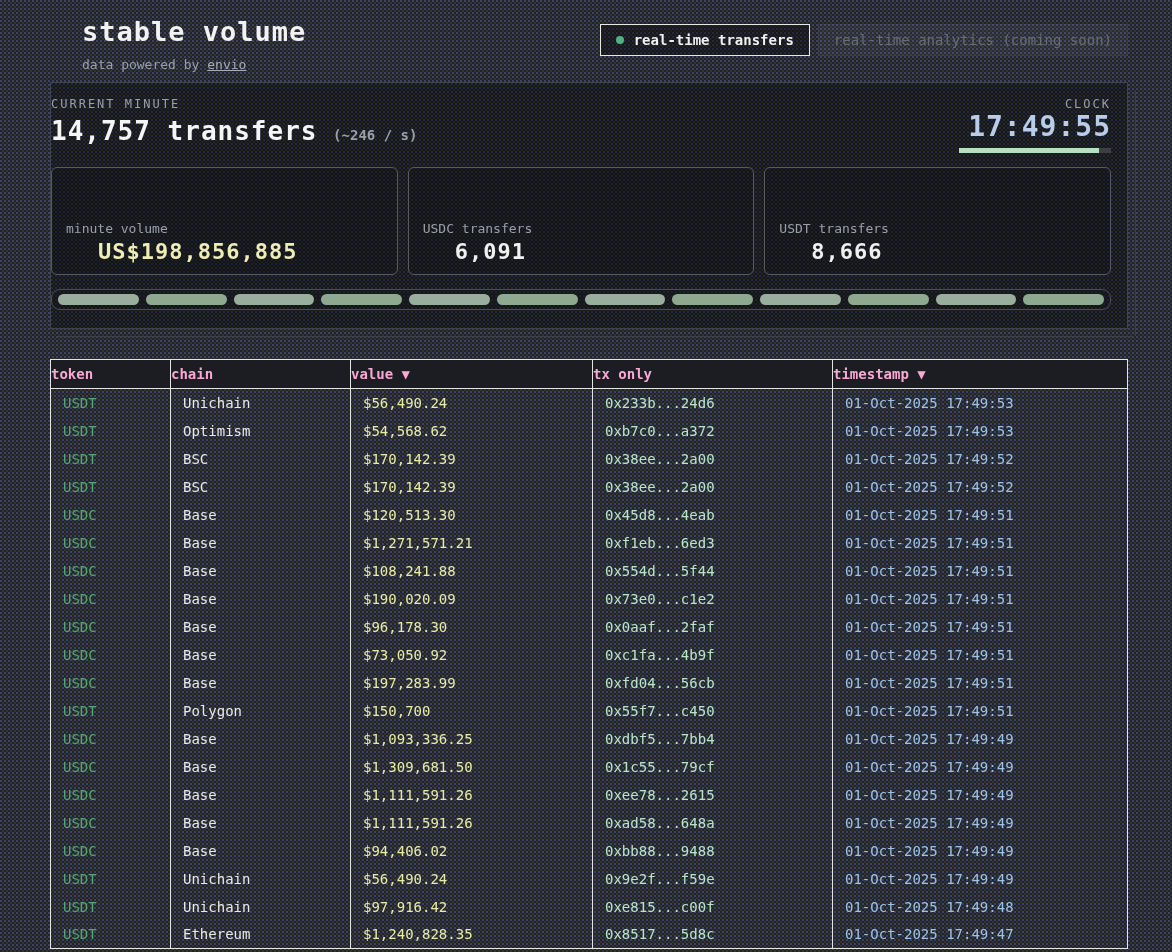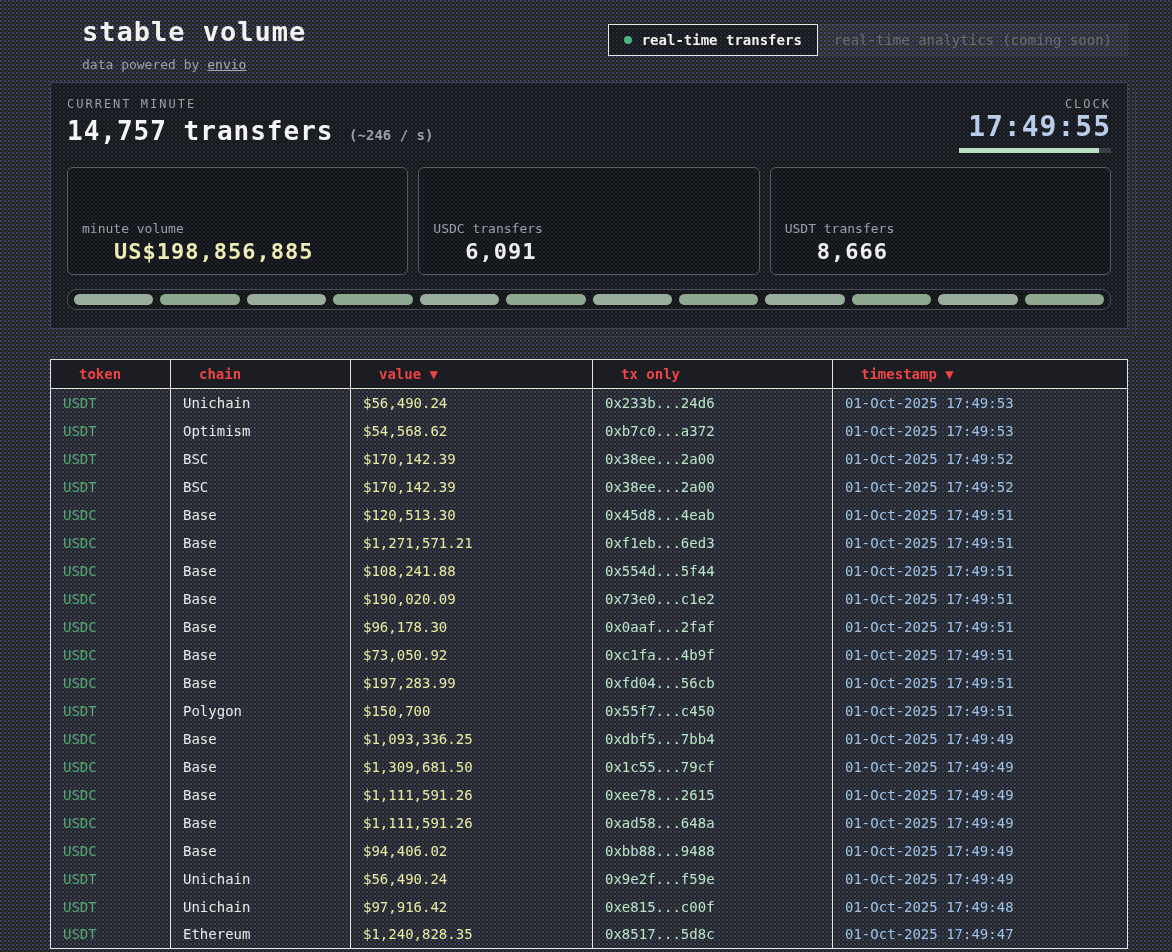"real-time transfers" .tabs { gap: 0 -> 8px }
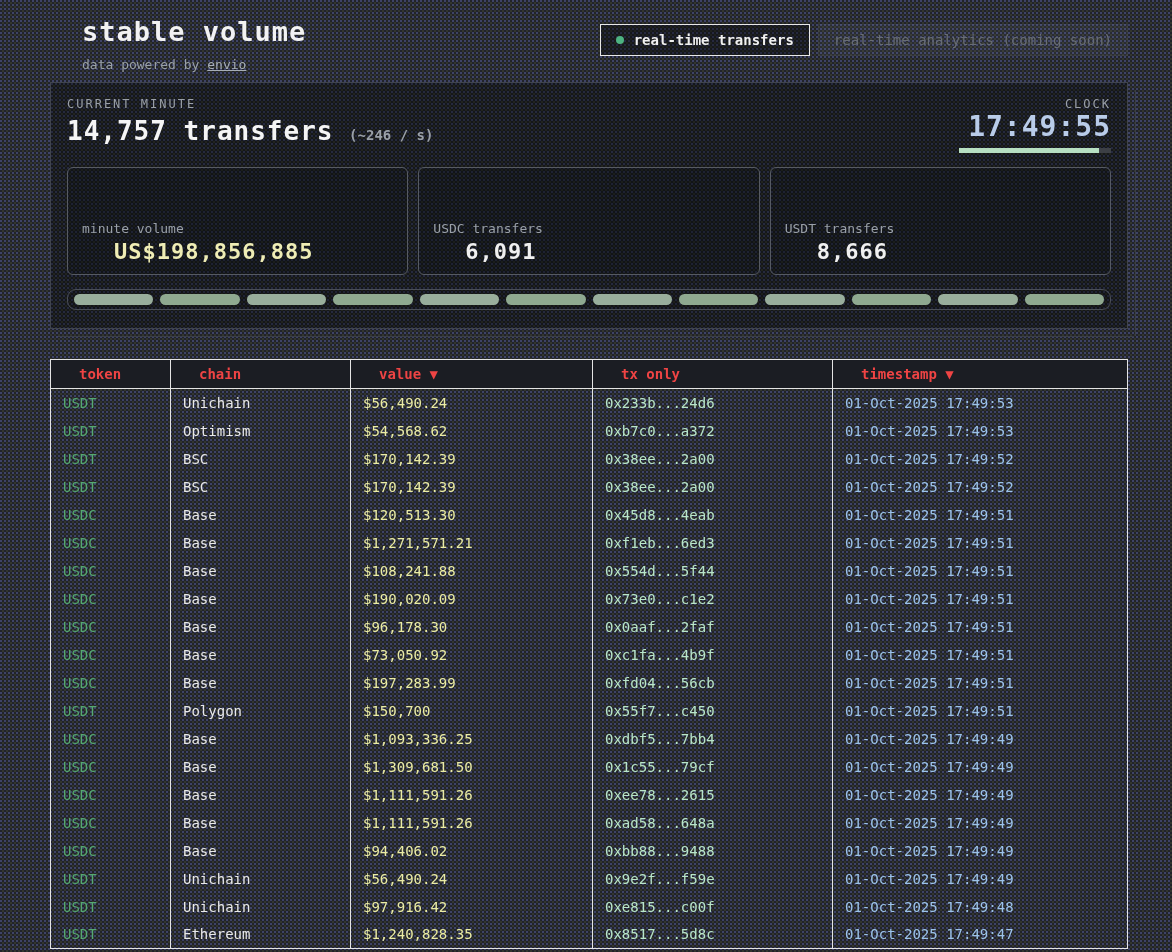"CURRENT MINUTE" .panel { padding: 14px 16px 18px 16px -> 14px 16px 18px 0 }
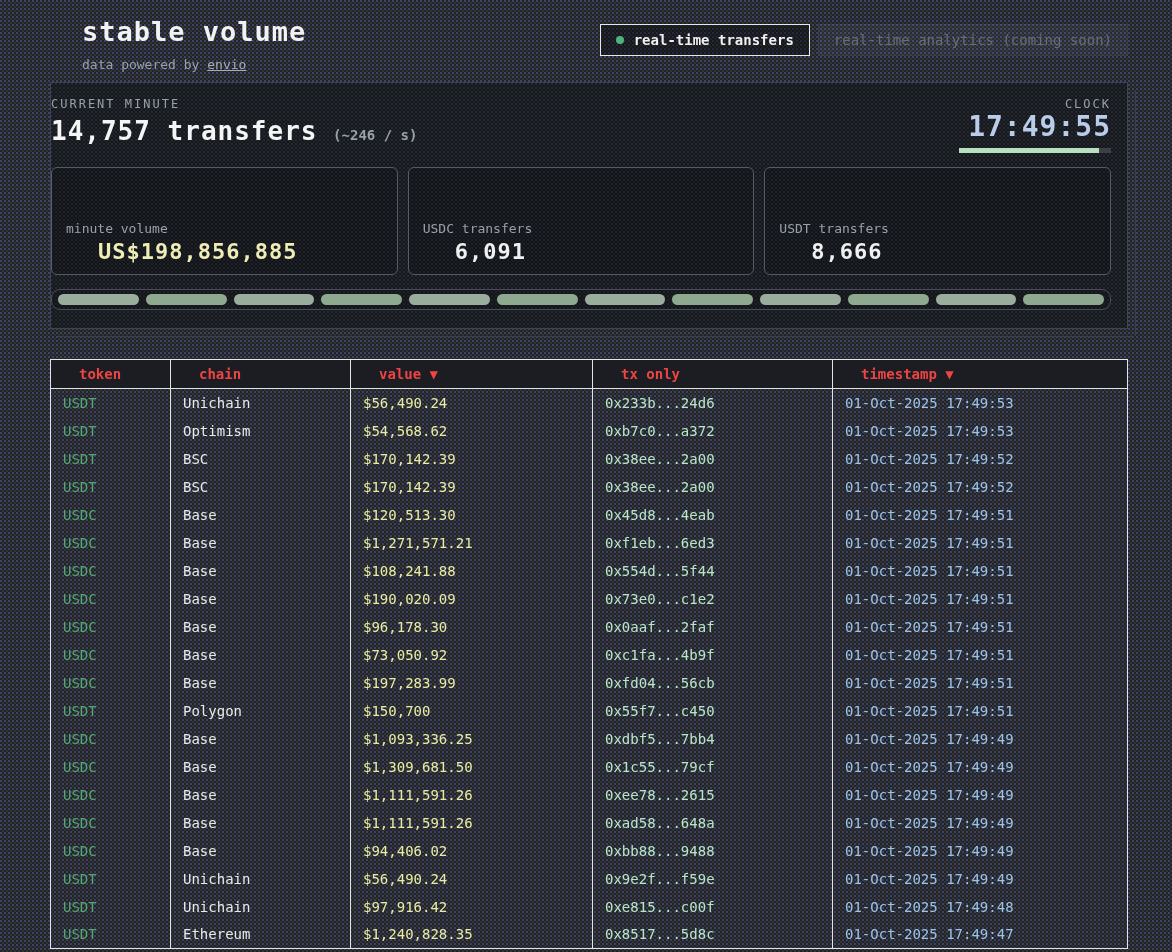"token" thead th { color: #ef4444 -> #f9a8d4; padding: 6px 28px -> 6px 0 }
